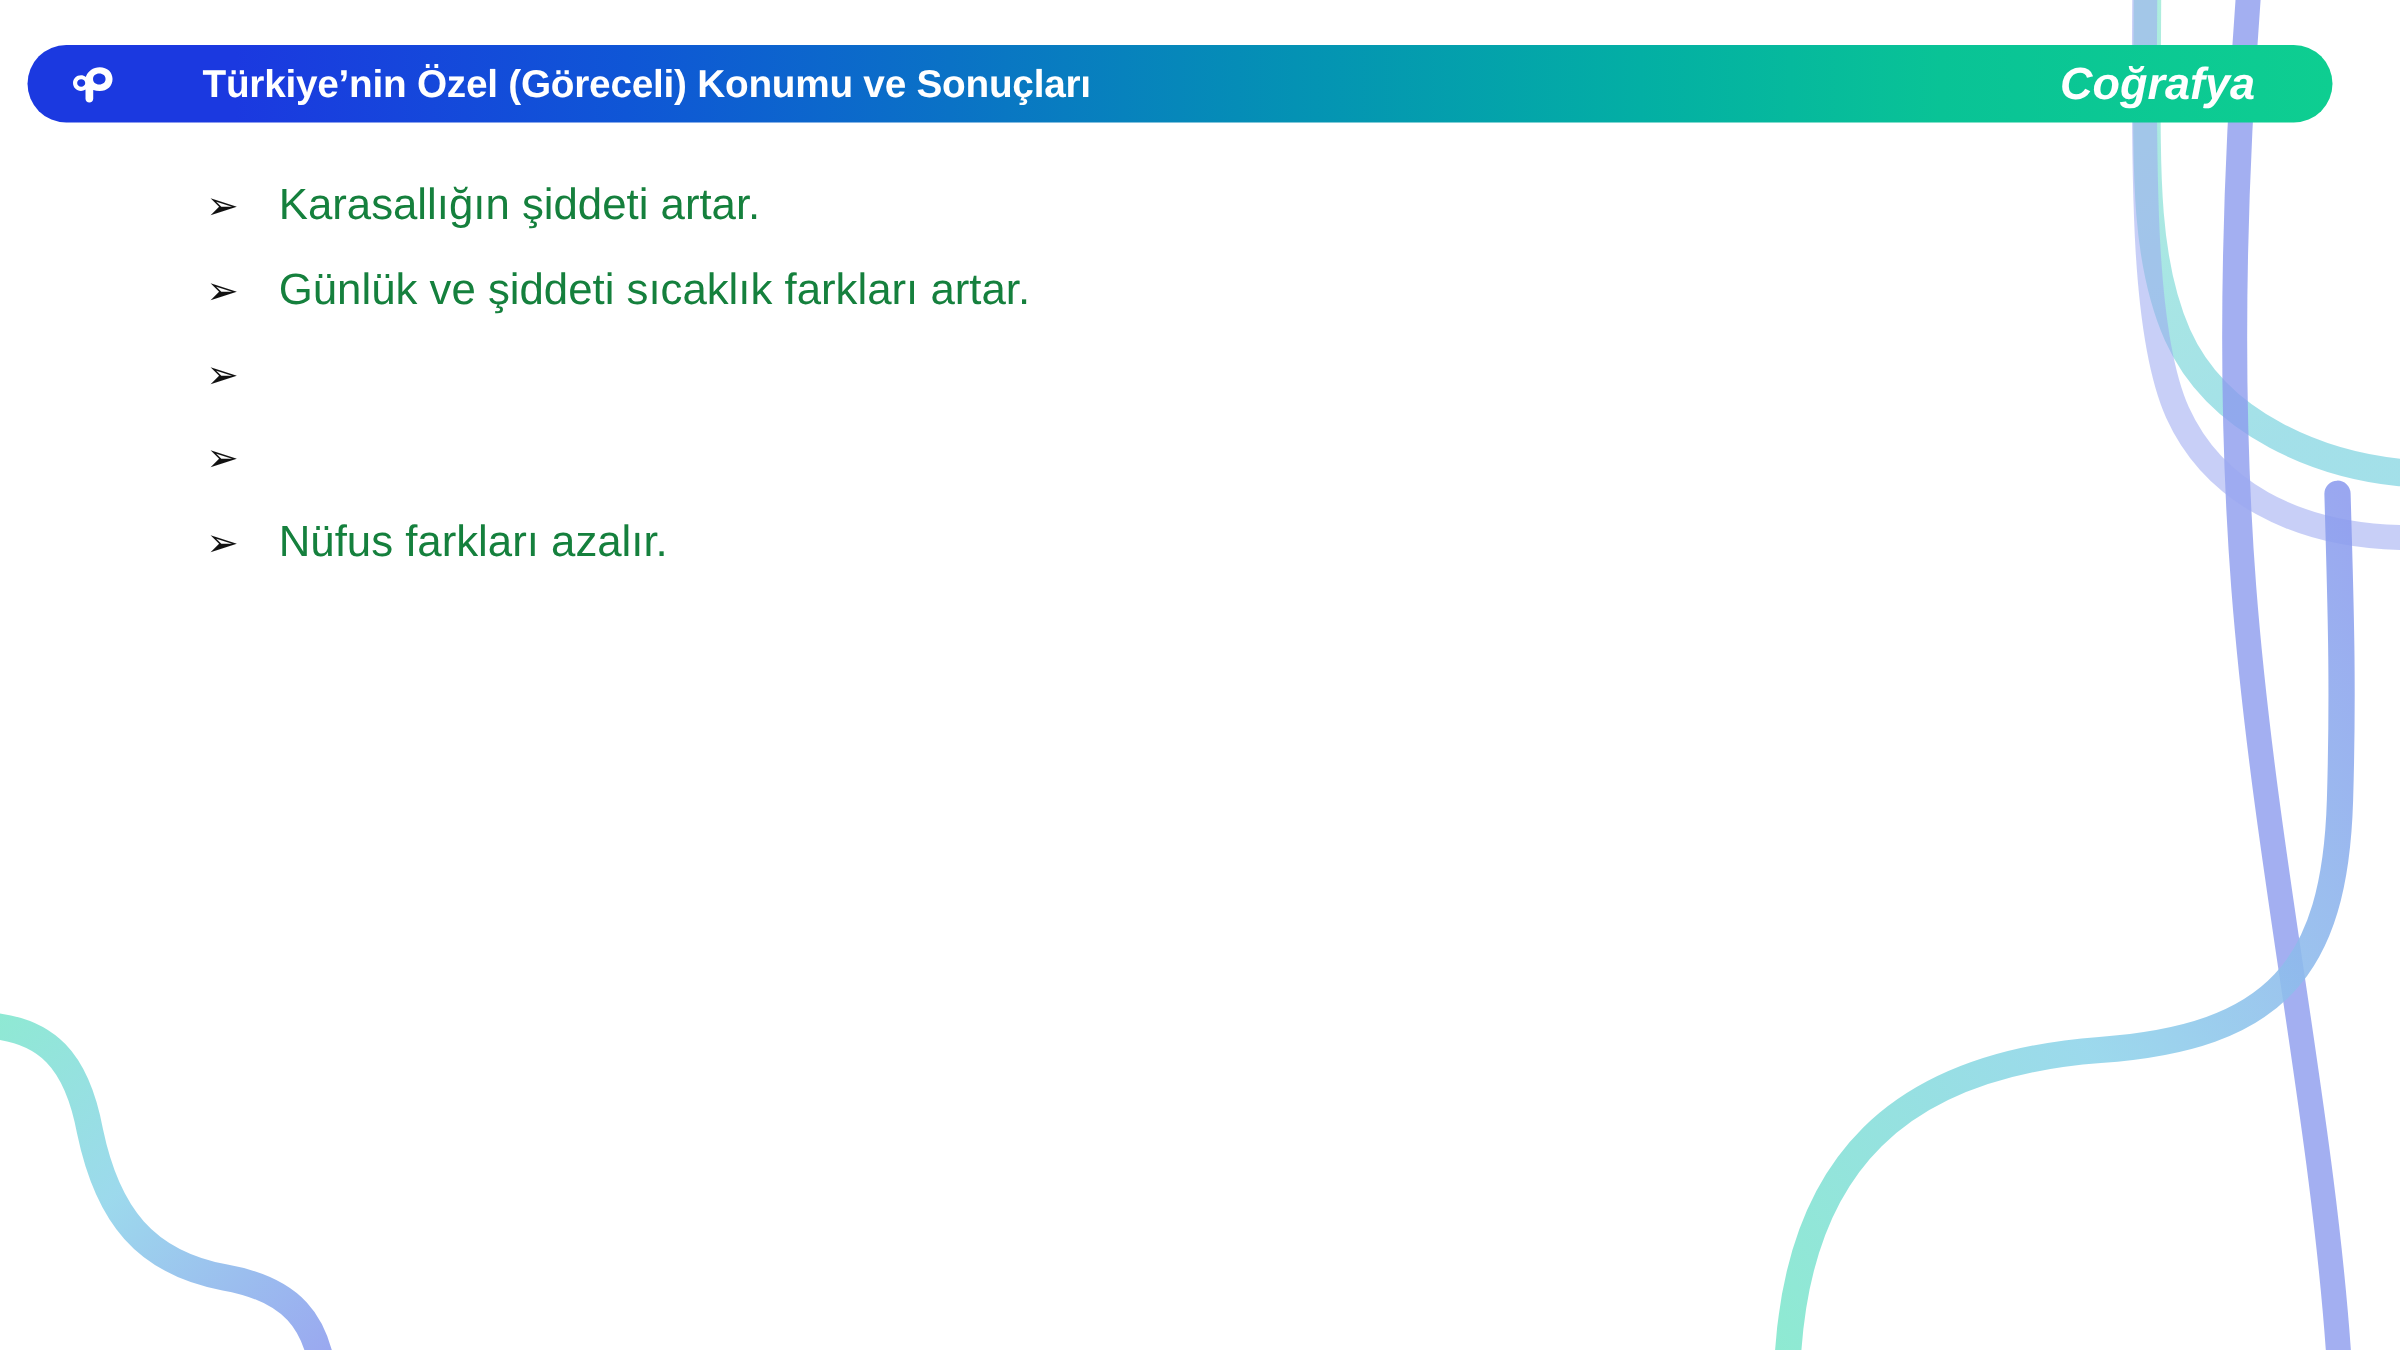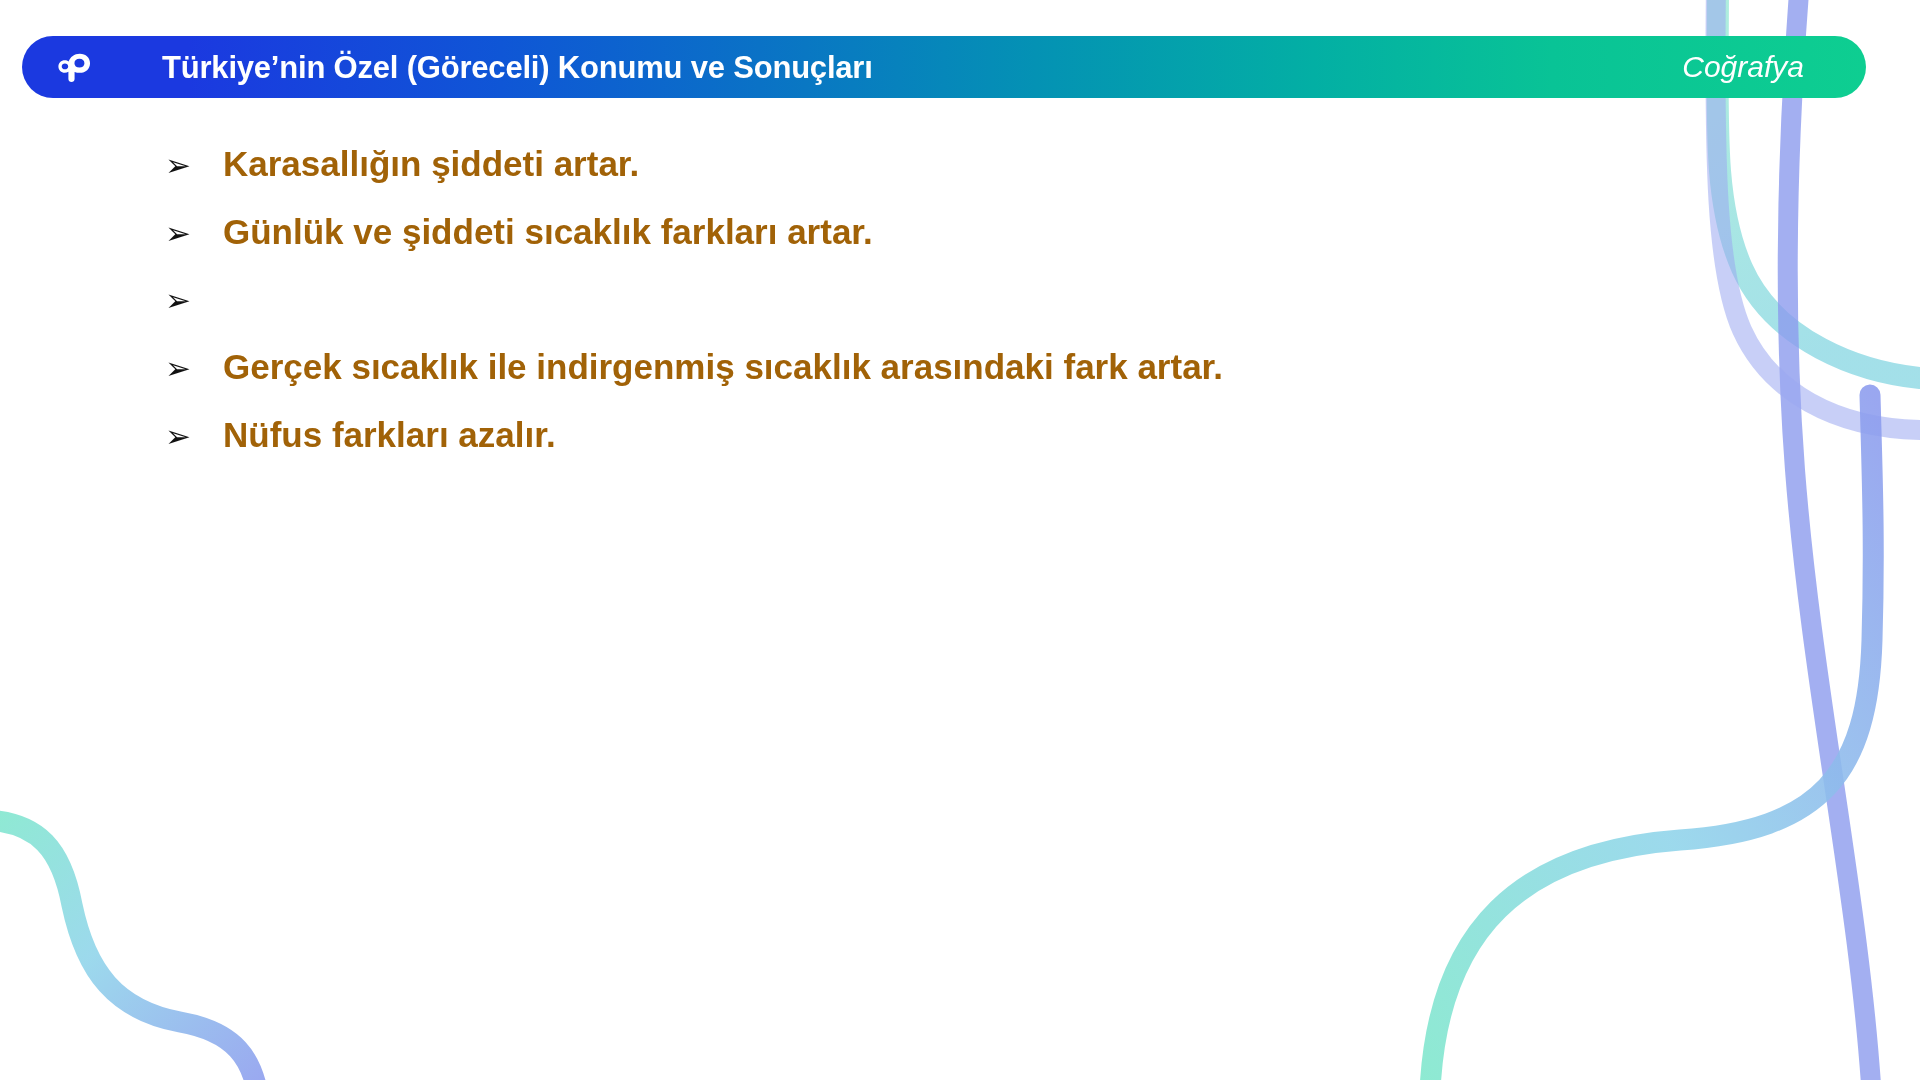"Coğrafya" .header-subject { font-size: 30px -> 36px; font-weight: normal -> bold }
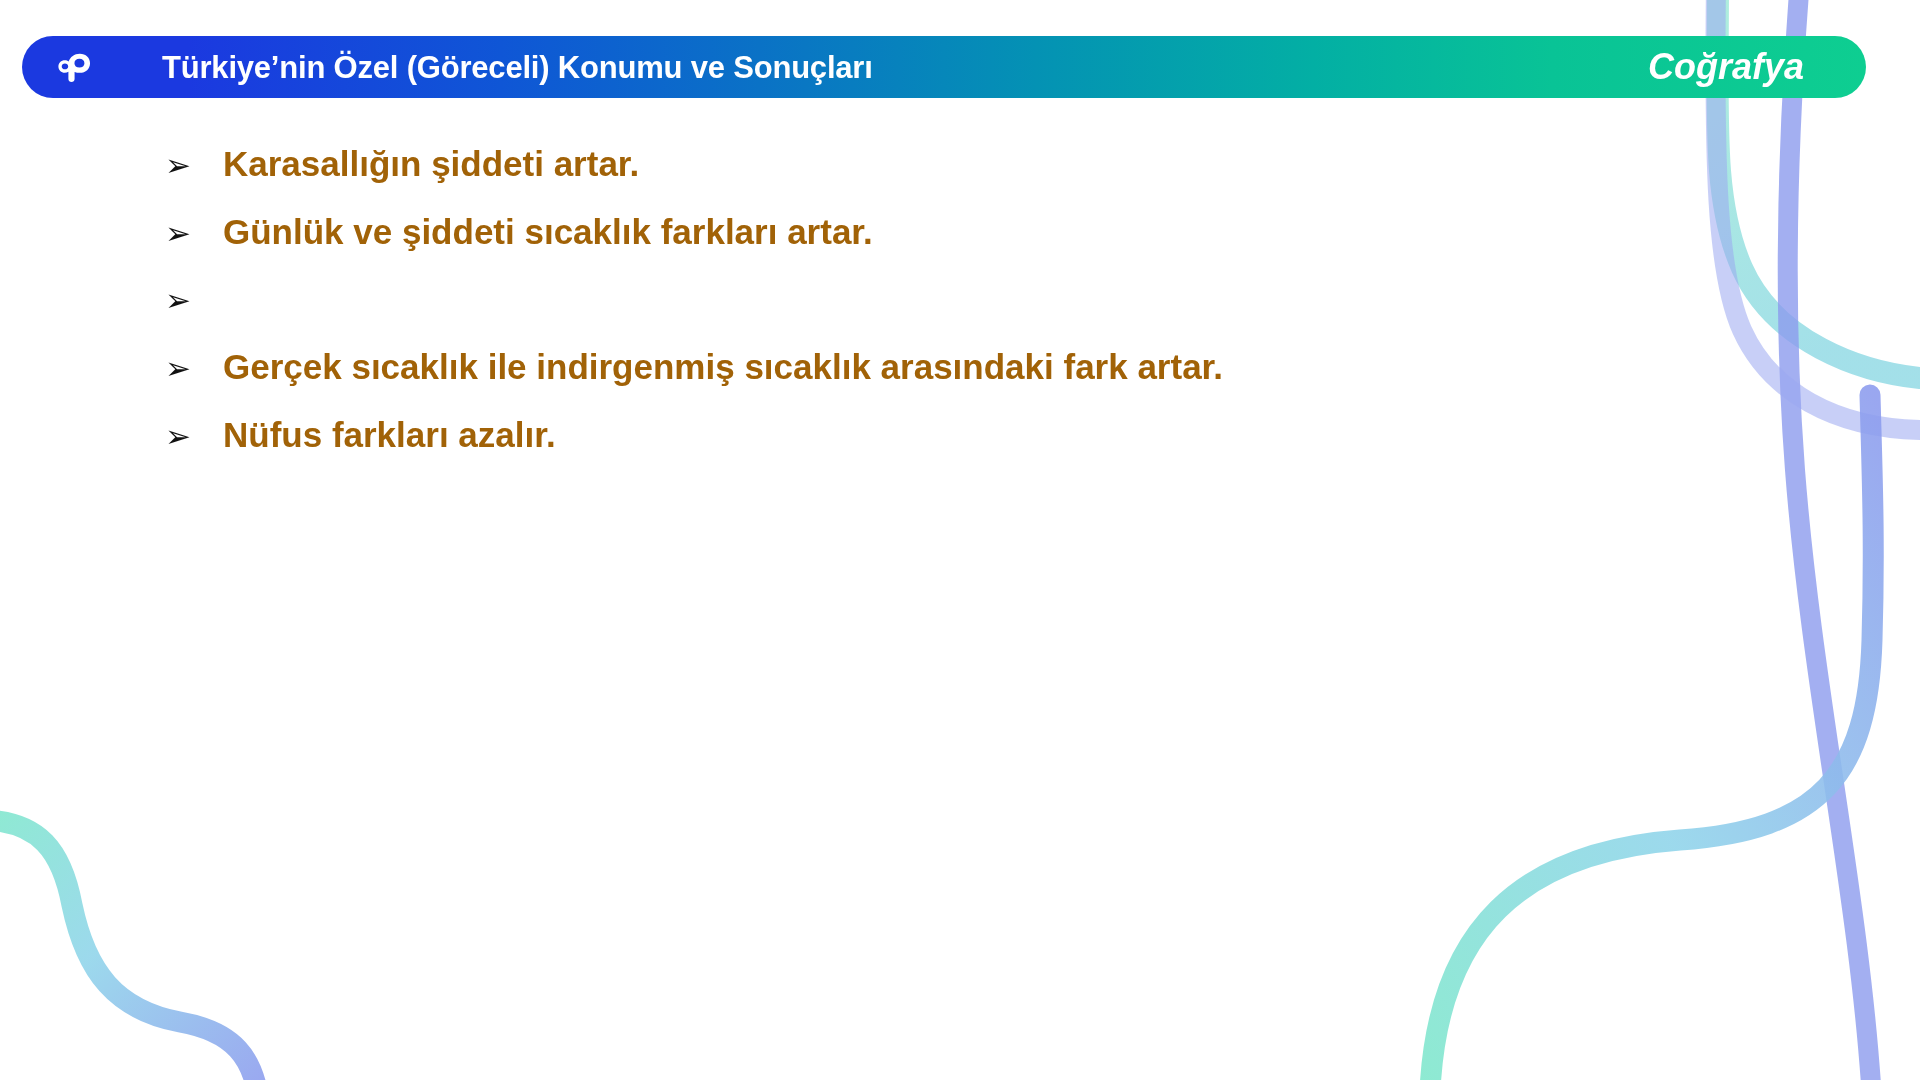"Karasallığın şiddeti artar." .bullet-text { color: #a16207 -> #15803d; font-weight: bold -> normal }
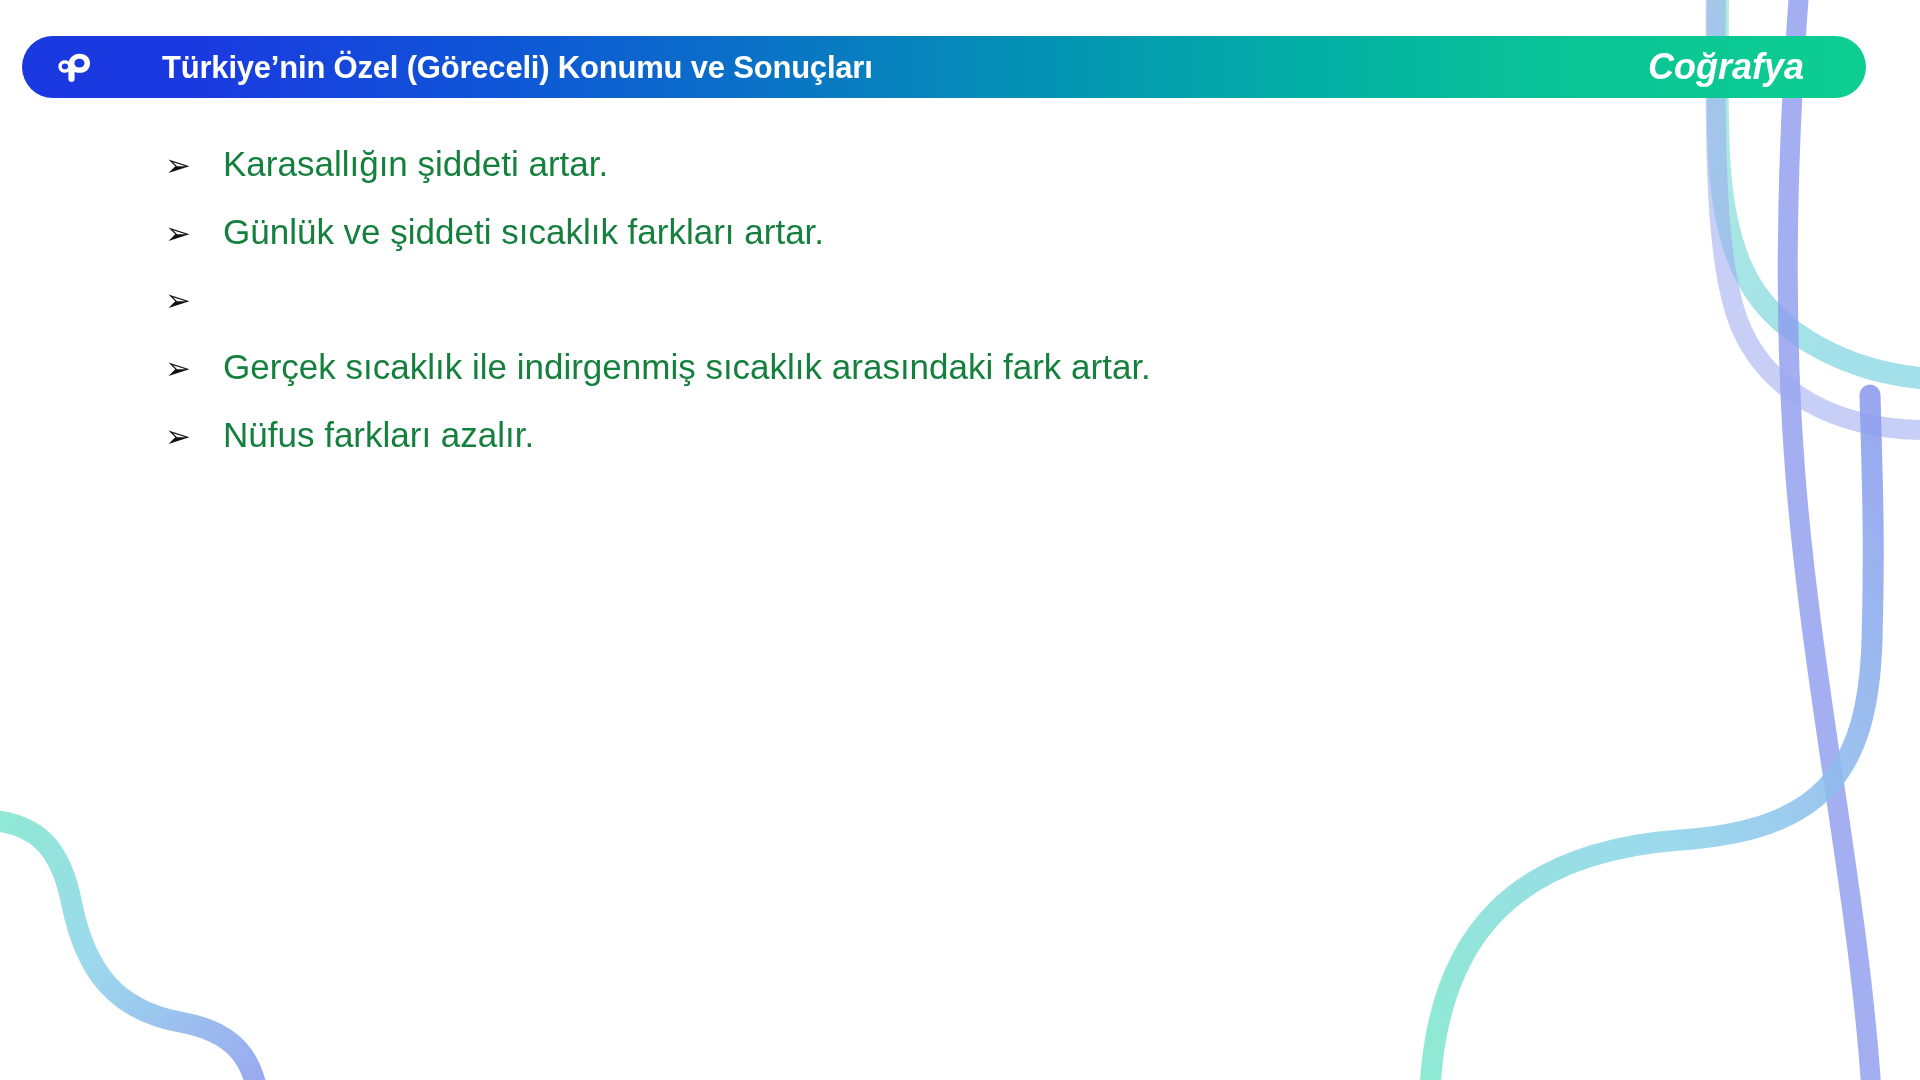"Gerçek sıcaklık ile indirgenmiş sıcaklık" span.bullet-text { html: <span>Gerçek sıcaklık ile indirgenmiş sıcaklık arasındaki fark artar.</span> -> none }
